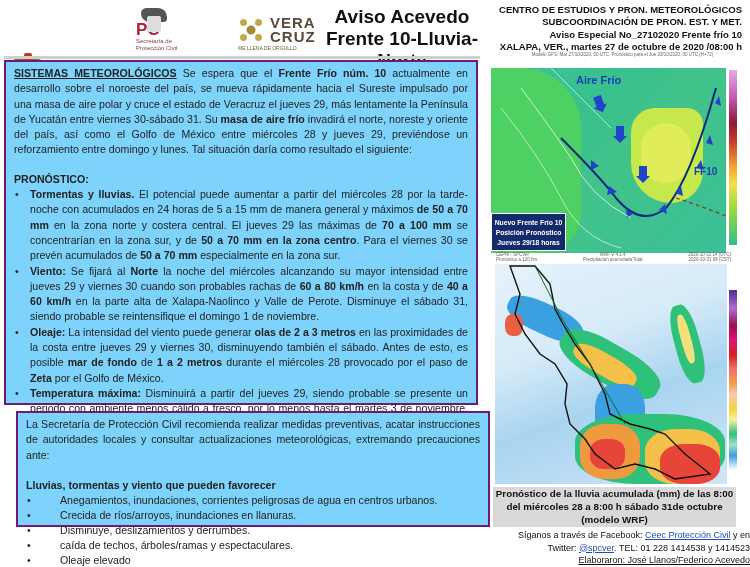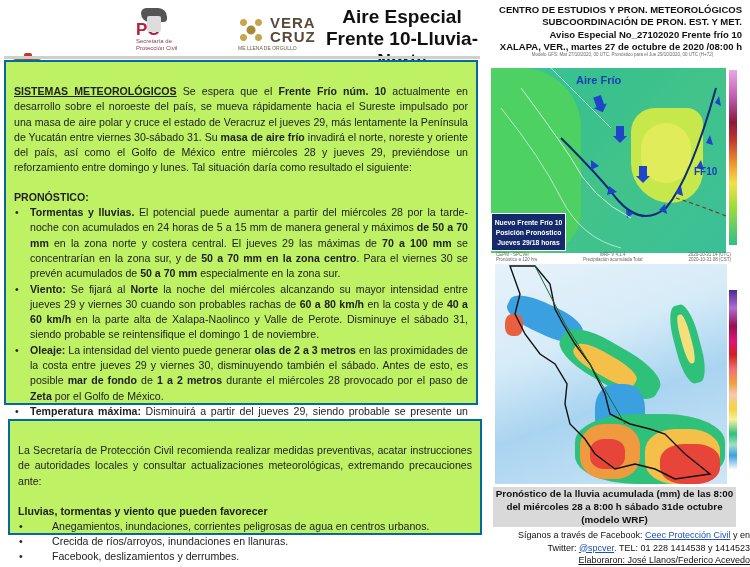"Aire Especial" div { text: Aire Especial -> Aviso Acevedo }
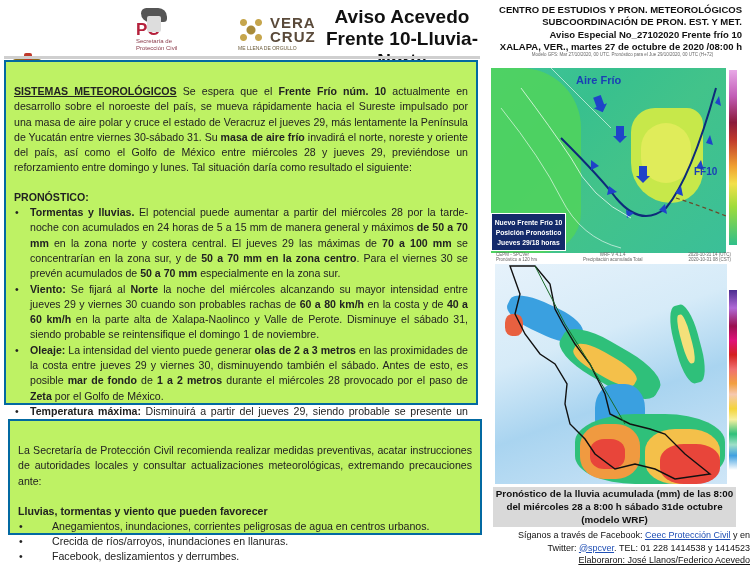"SISTEMAS METEOROLÓGICOS Se espera que" .box { background: #bef264 -> #7dd3fc; border: 2px solid #0369a1 -> 2px solid #701a75; padding: 22px 8px -> 4px 8px }
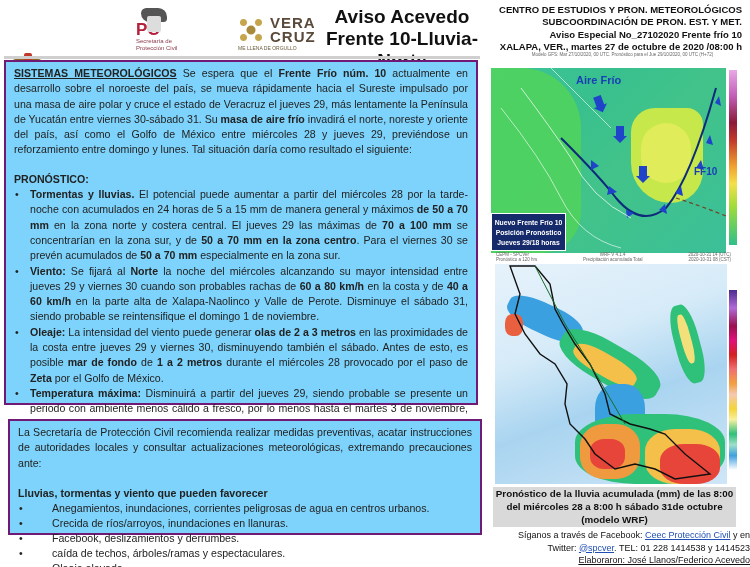"La Secretaría de Protección Civil" .box-rec { left: 8px -> 16px; margin-top: 8px -> none }
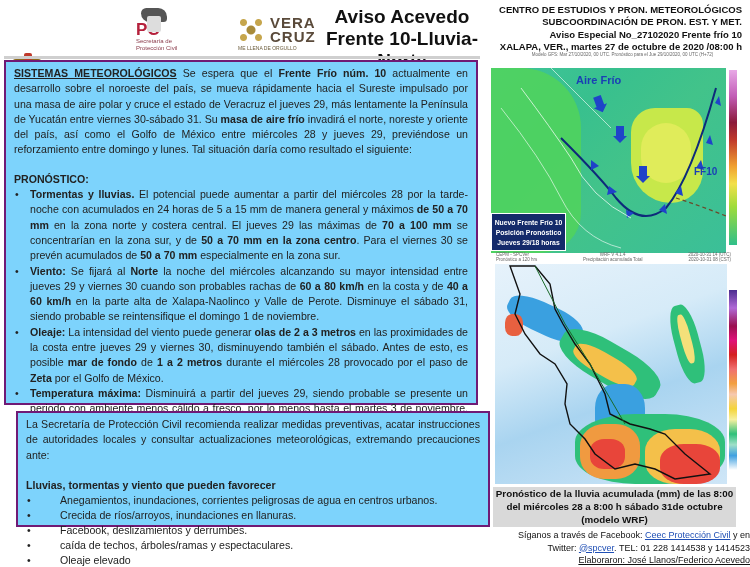"Facebook, deslizamientos y derrumbes." li { text: Facebook -> Disminuye }
